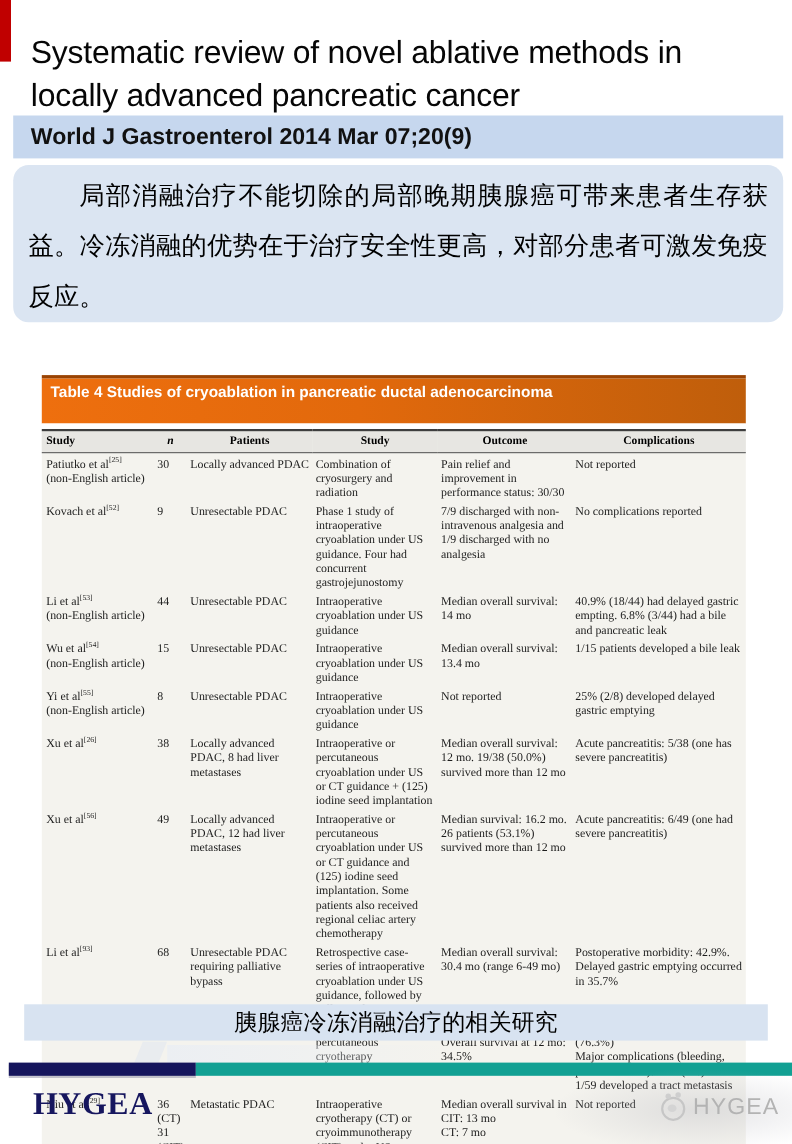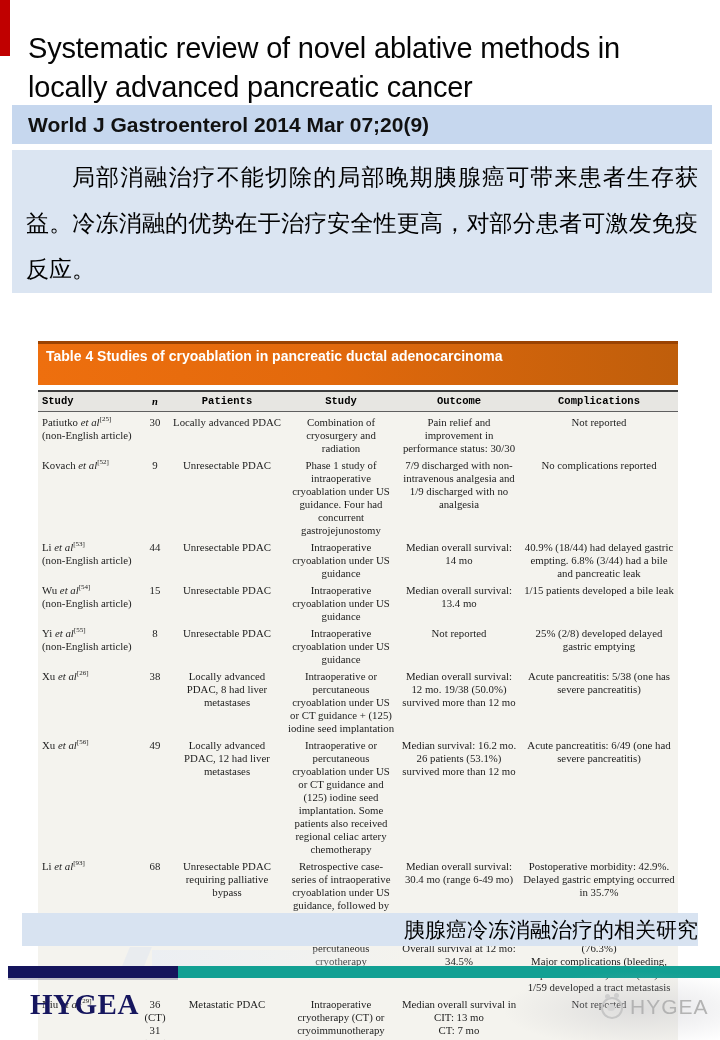"局部消融治疗不能切除的局部晚期胰腺癌可带来患者生存获益。冷冻消融的优势在于治疗安" .cn-block { border-radius: none -> 14px }
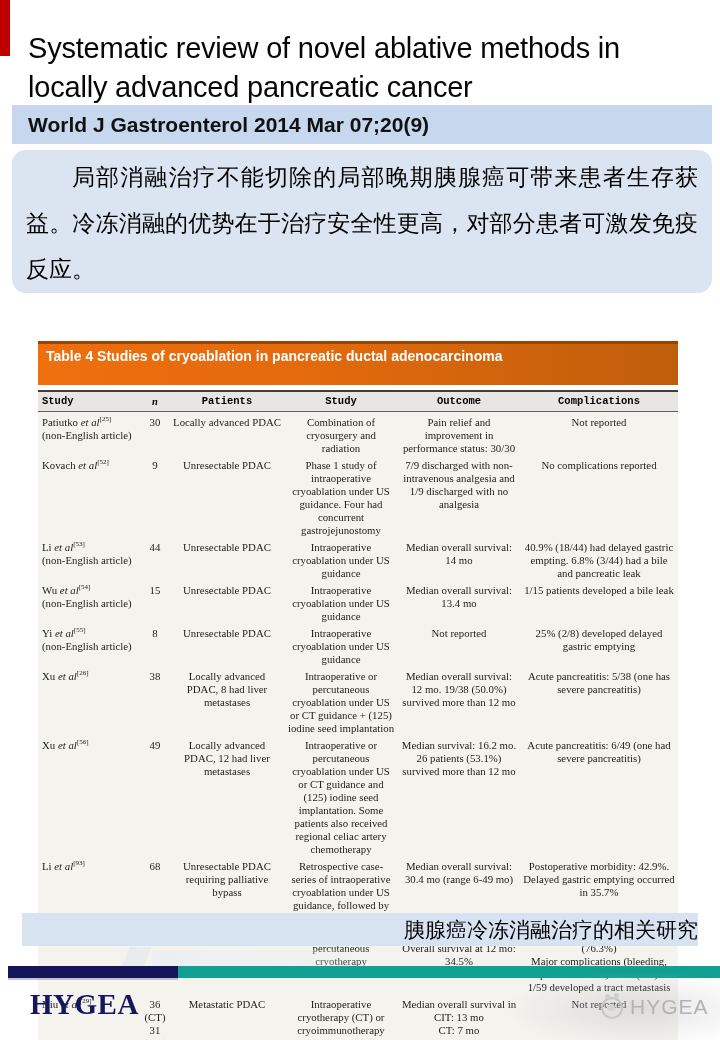"Study" table.journal-table thead th { font-family: Liberation Mono, monospace -> Liberation Serif, serif }
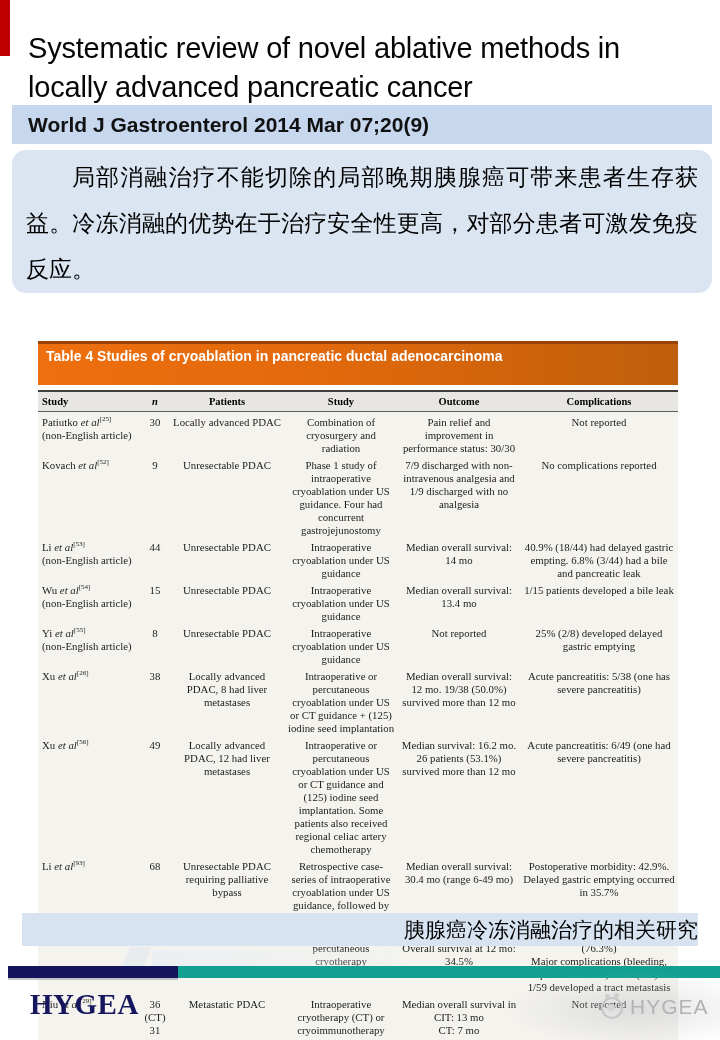"et al" .etal { font-style: italic -> none }
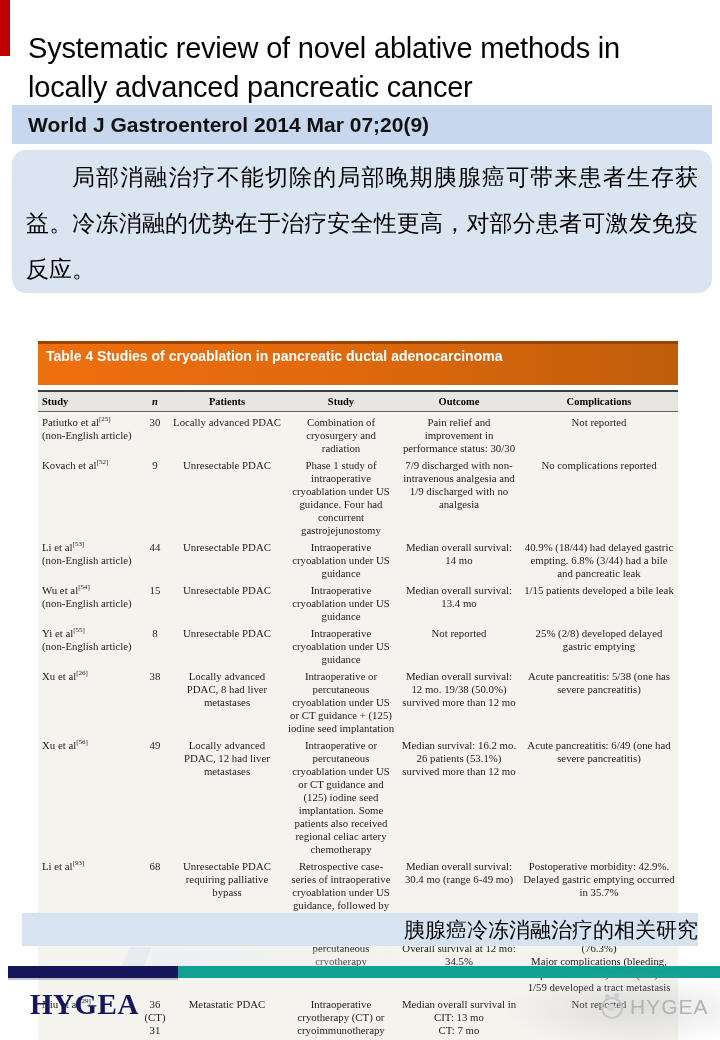"30" table.journal-table td { text-align: center -> none }
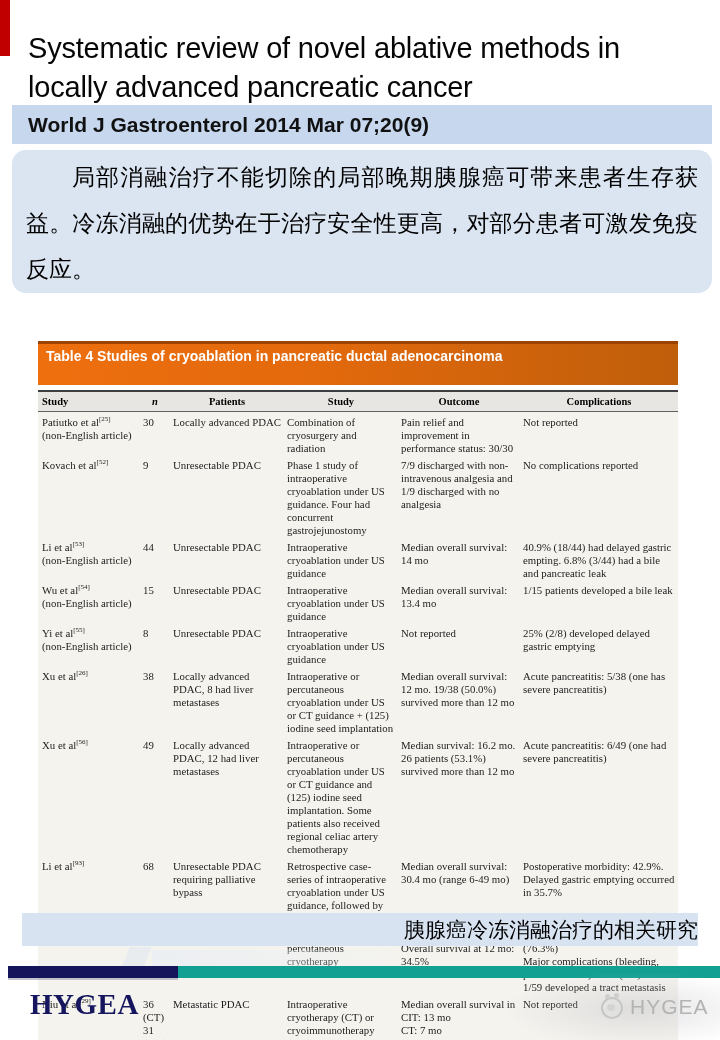"胰腺癌冷冻消融治疗的相关研究" .caption-bar { text-align: right -> center }
